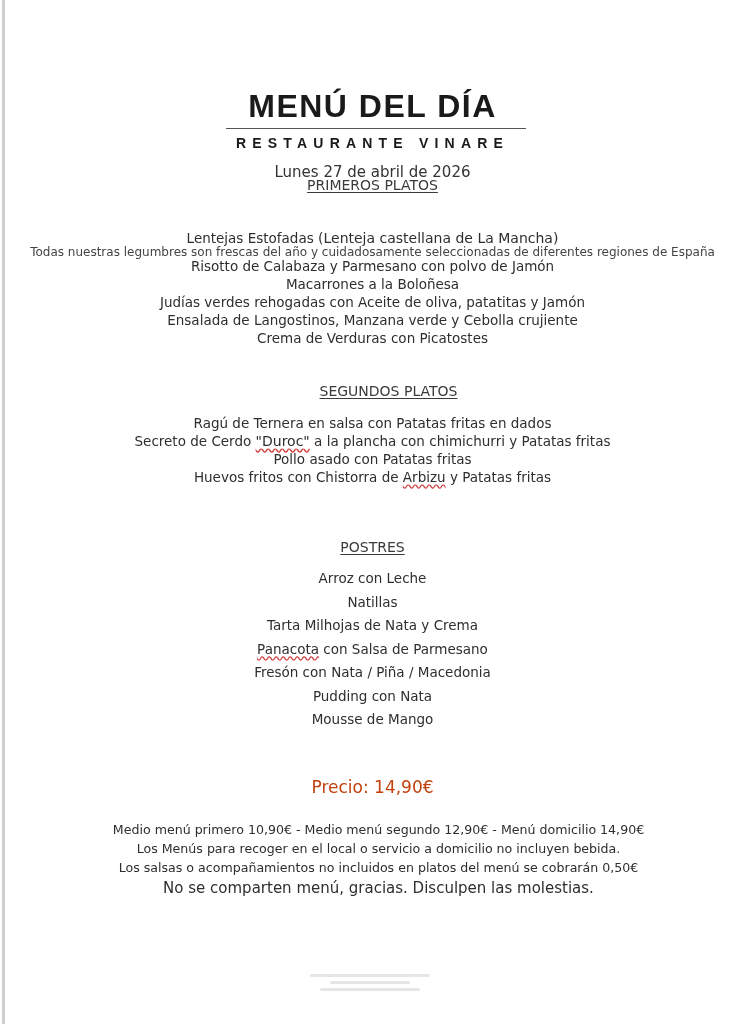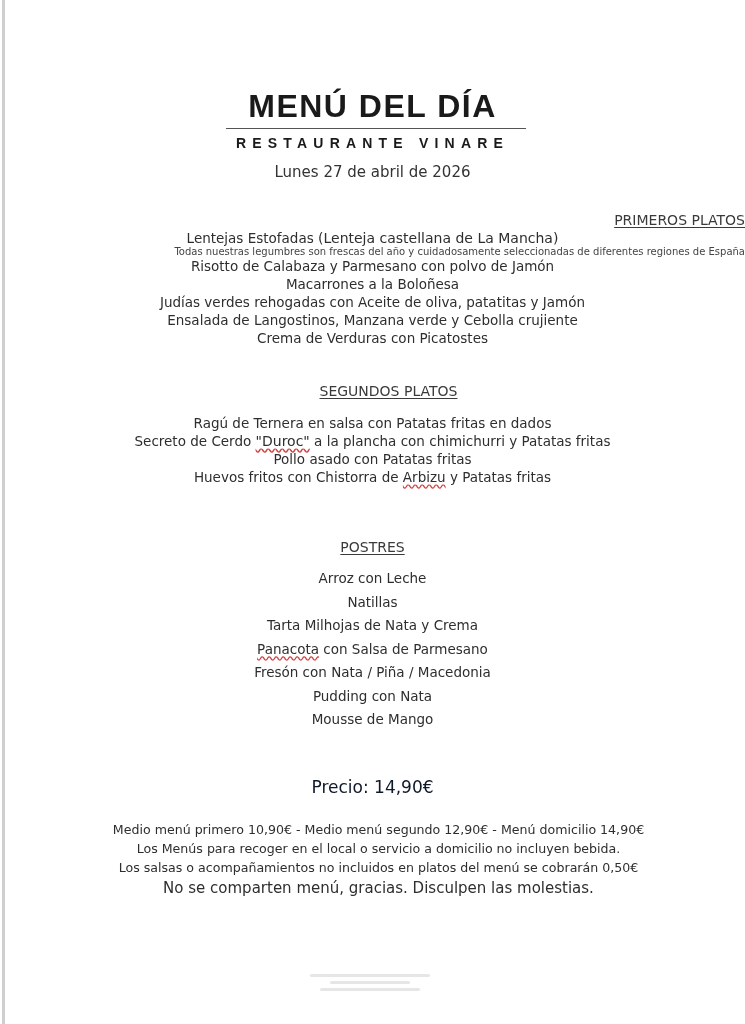"PRIMEROS PLATOS" div.heading { text-align: right -> none; top: 212px -> 177px }
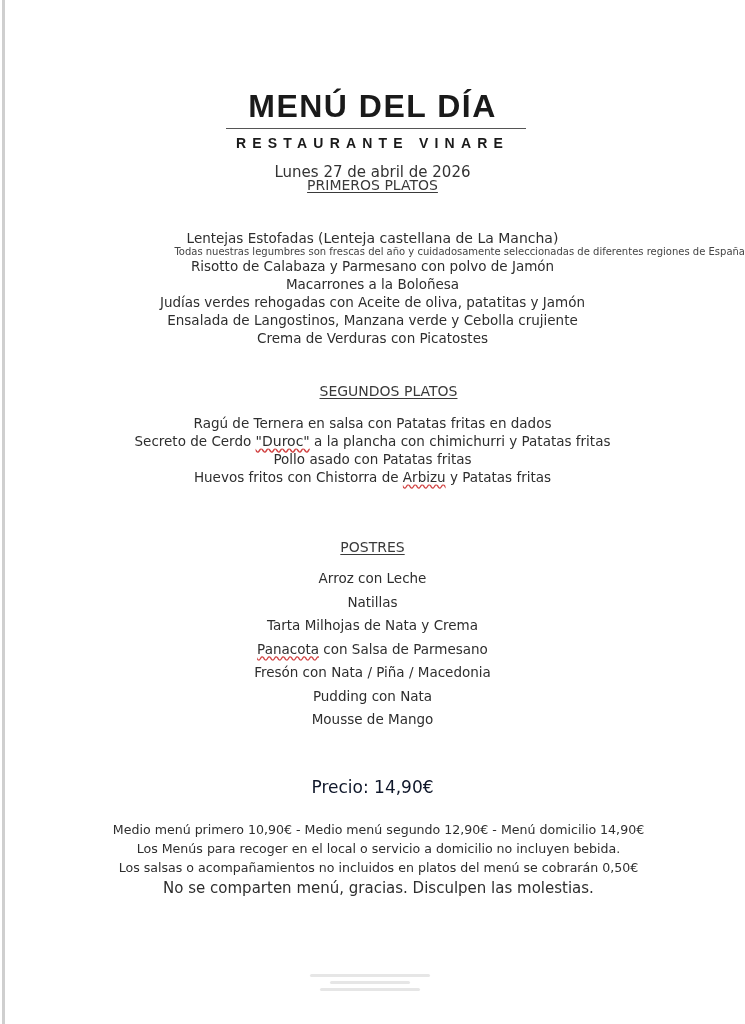"Todas nuestras legumbres son frescas" .list .note { font-size: 10px -> 12px; text-align: right -> none }
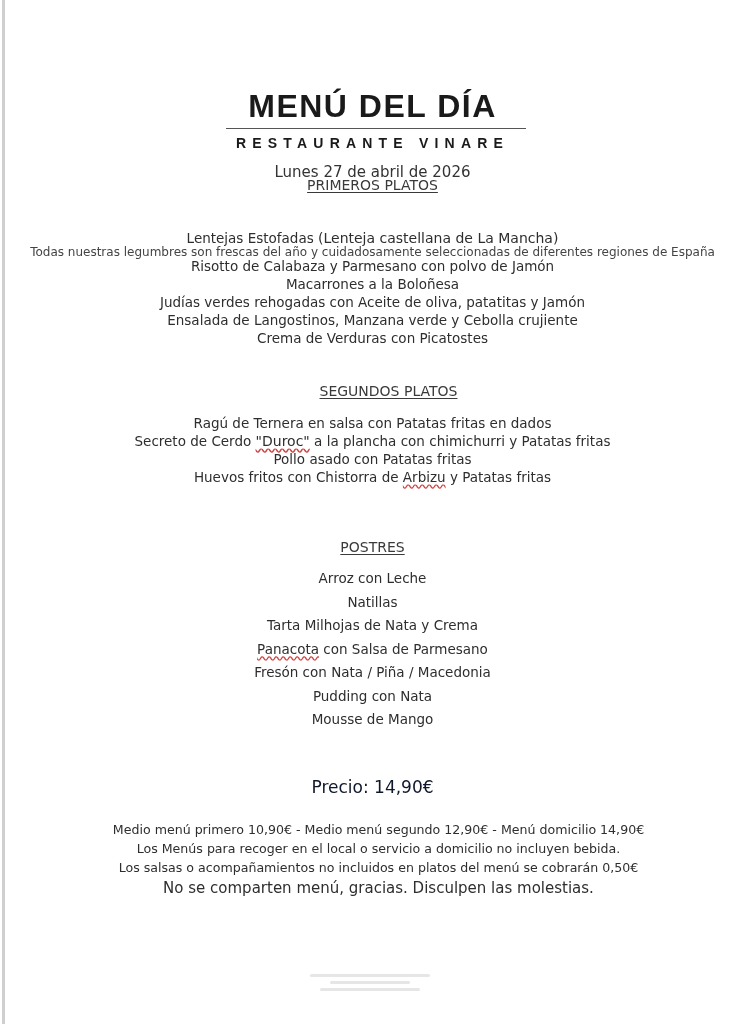"Precio: 14,90€" .price { color: #0f172a -> #c2410c }
